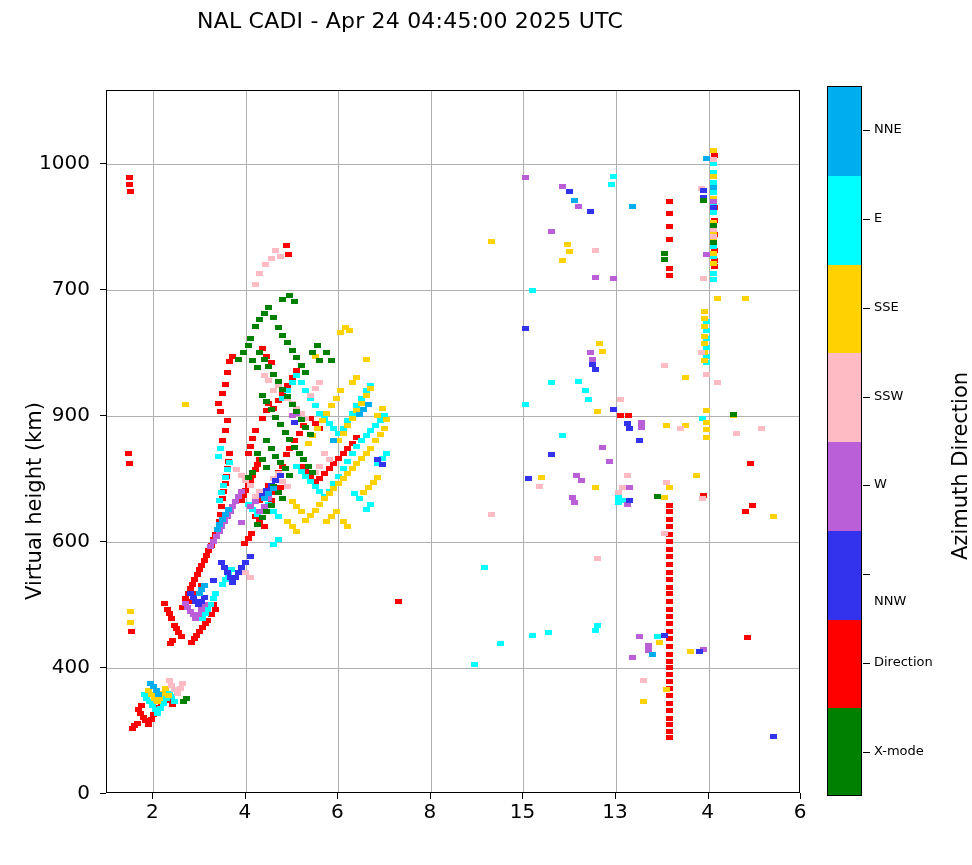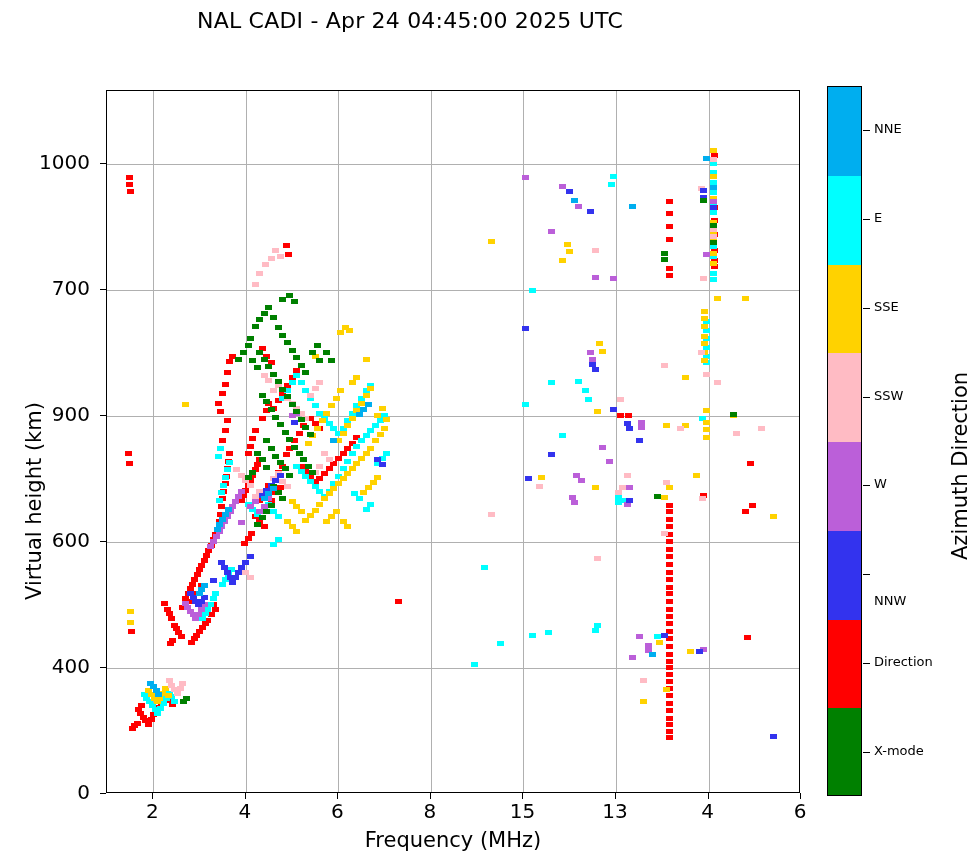"Frequency (MHz)" div.axname-x { html: <div>Frequency (MHz)</div> -> none }
